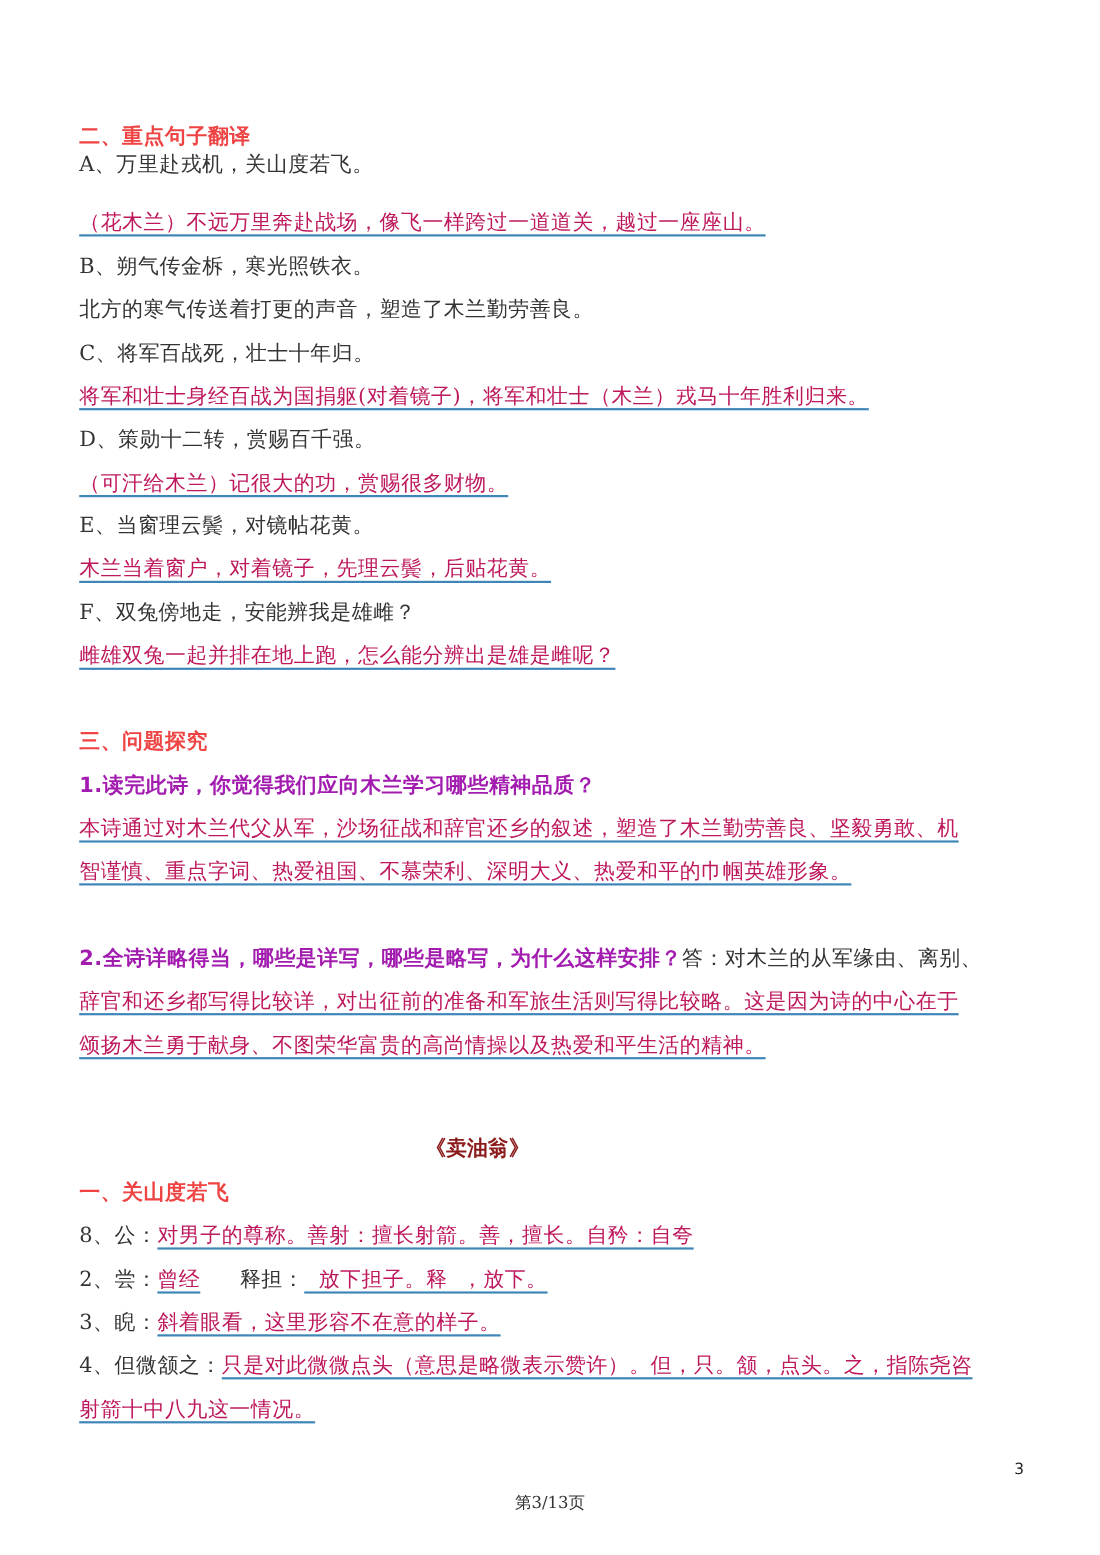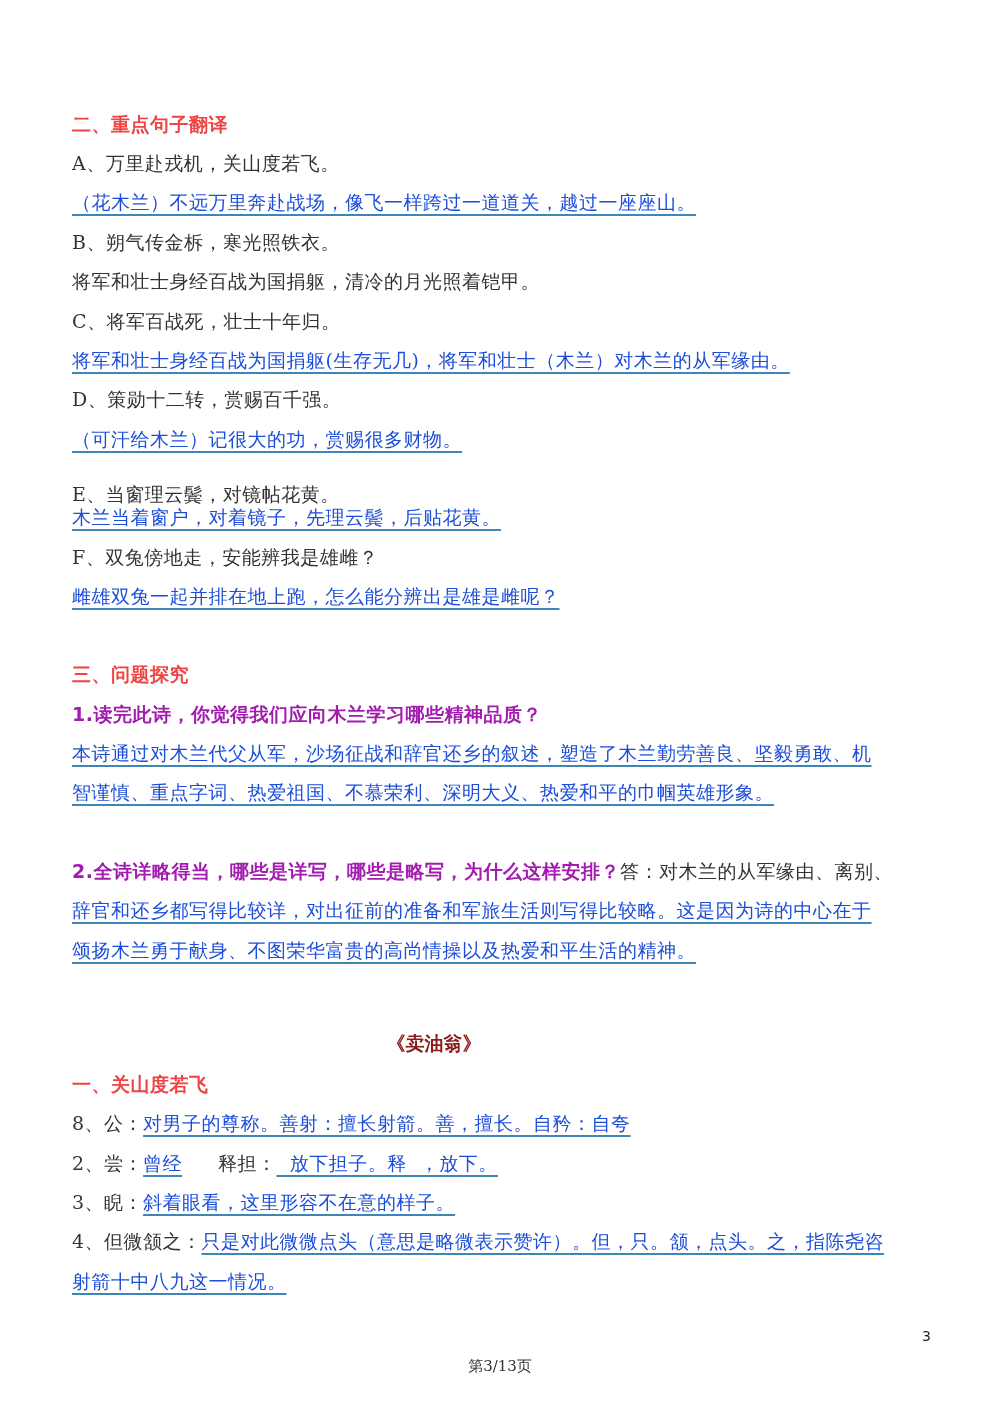"A、万里赴戎机，关山度若飞。" div.line { top: 150px -> 136px }
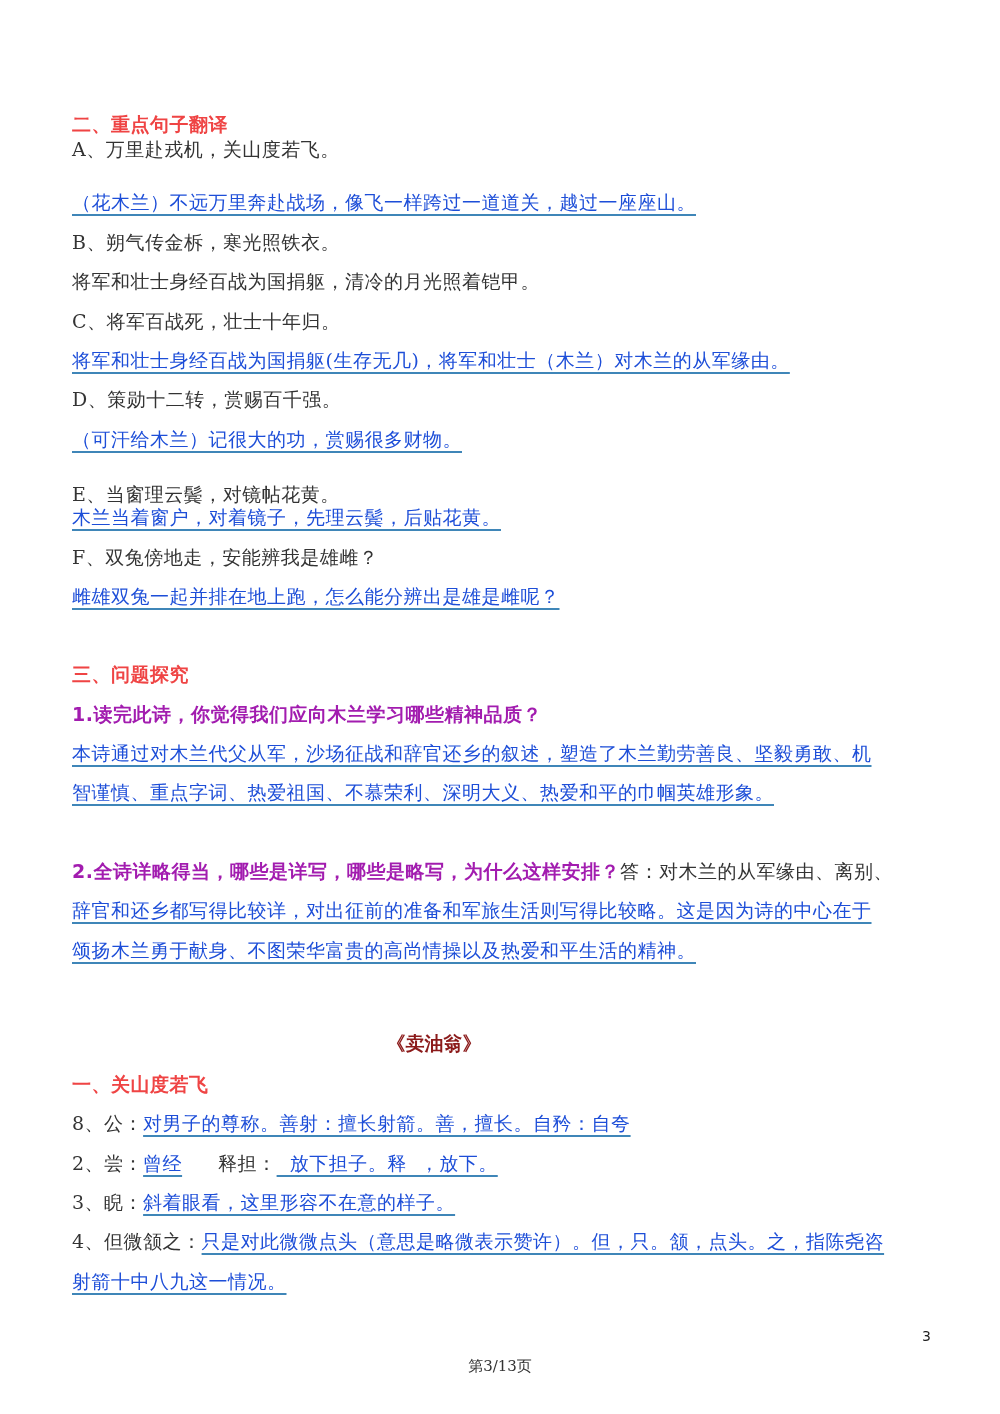"（花木兰）不远万里奔赴战场，像飞一样跨过一道道关，越过一座座山。" .ans { color: #1d4ed8 -> #be185d }
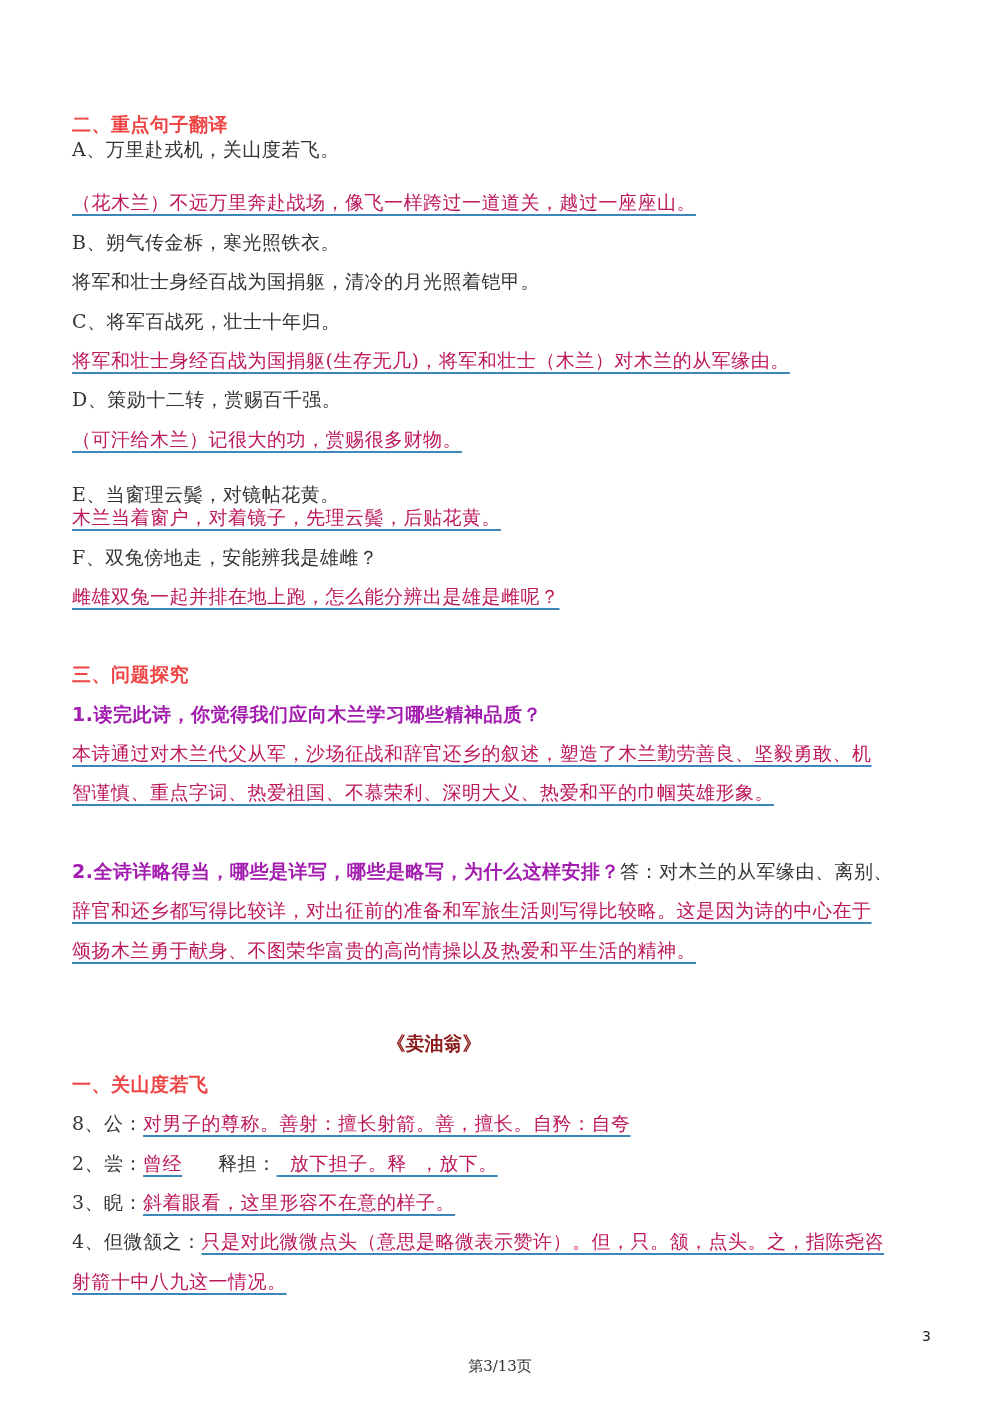"将军和壮士身经百战为国捐躯，清冷的月光照着铠甲。" div.line { text: 将军和壮士身经百战为国捐躯，清冷的月光照着铠甲 -> 北方的寒气传送着打更的声音，塑造了木兰勤劳善良 }
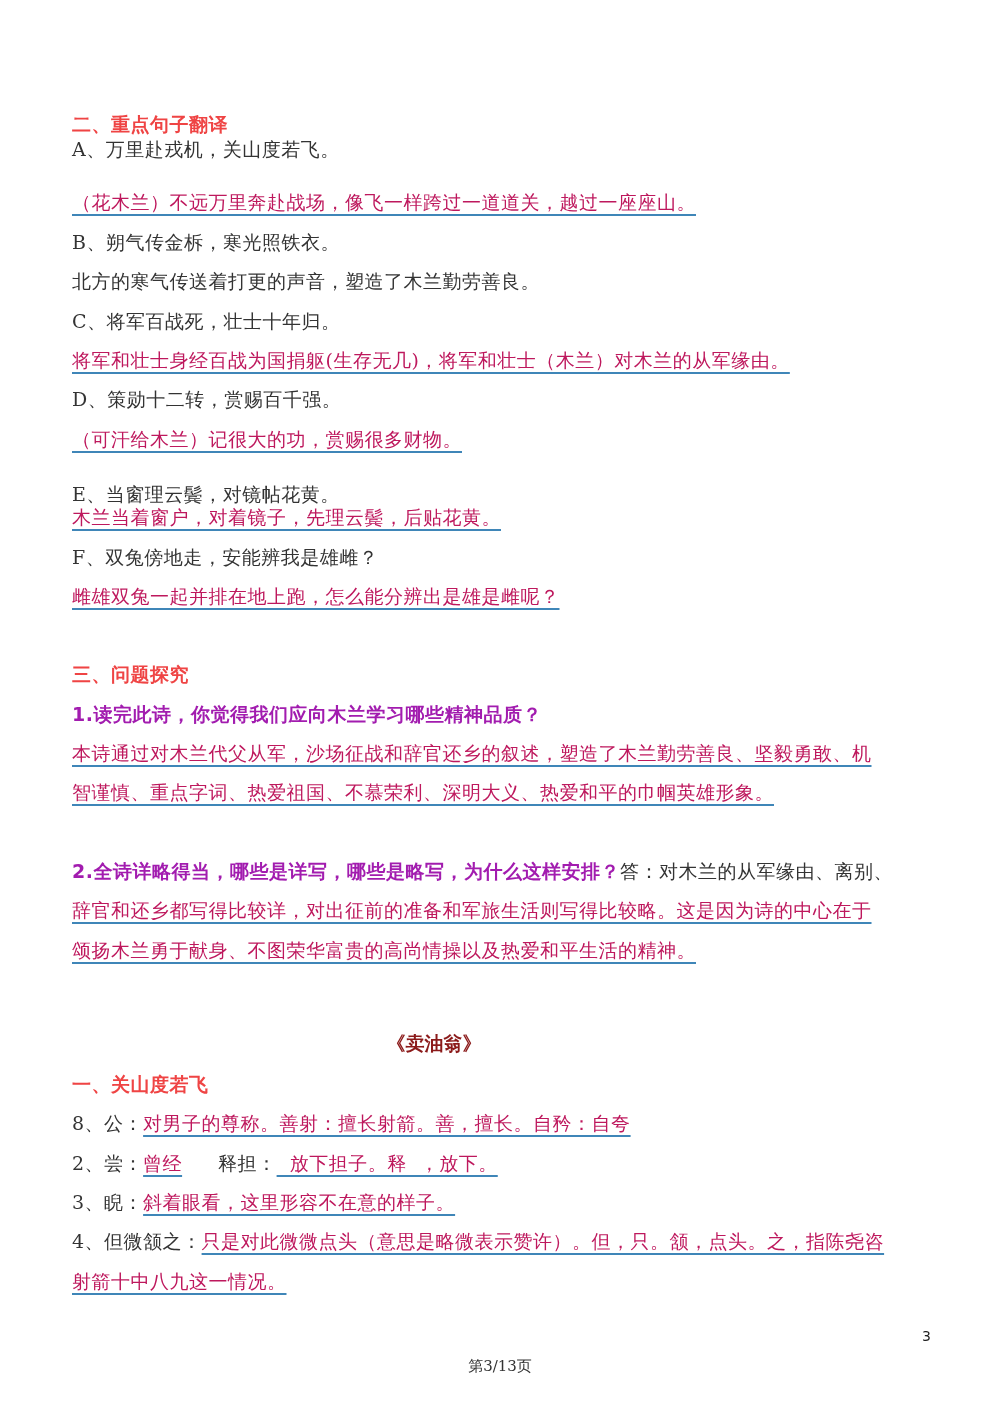"将军和壮士身经百战为国捐躯(生存无几)，将军和壮士（木兰）对木兰的从军缘由。" div.line { text: 生存无几)，将军和壮士（木兰）对木兰的从军缘由 -> 对着镜子)，将军和壮士（木兰）戎马十年胜利归来 }
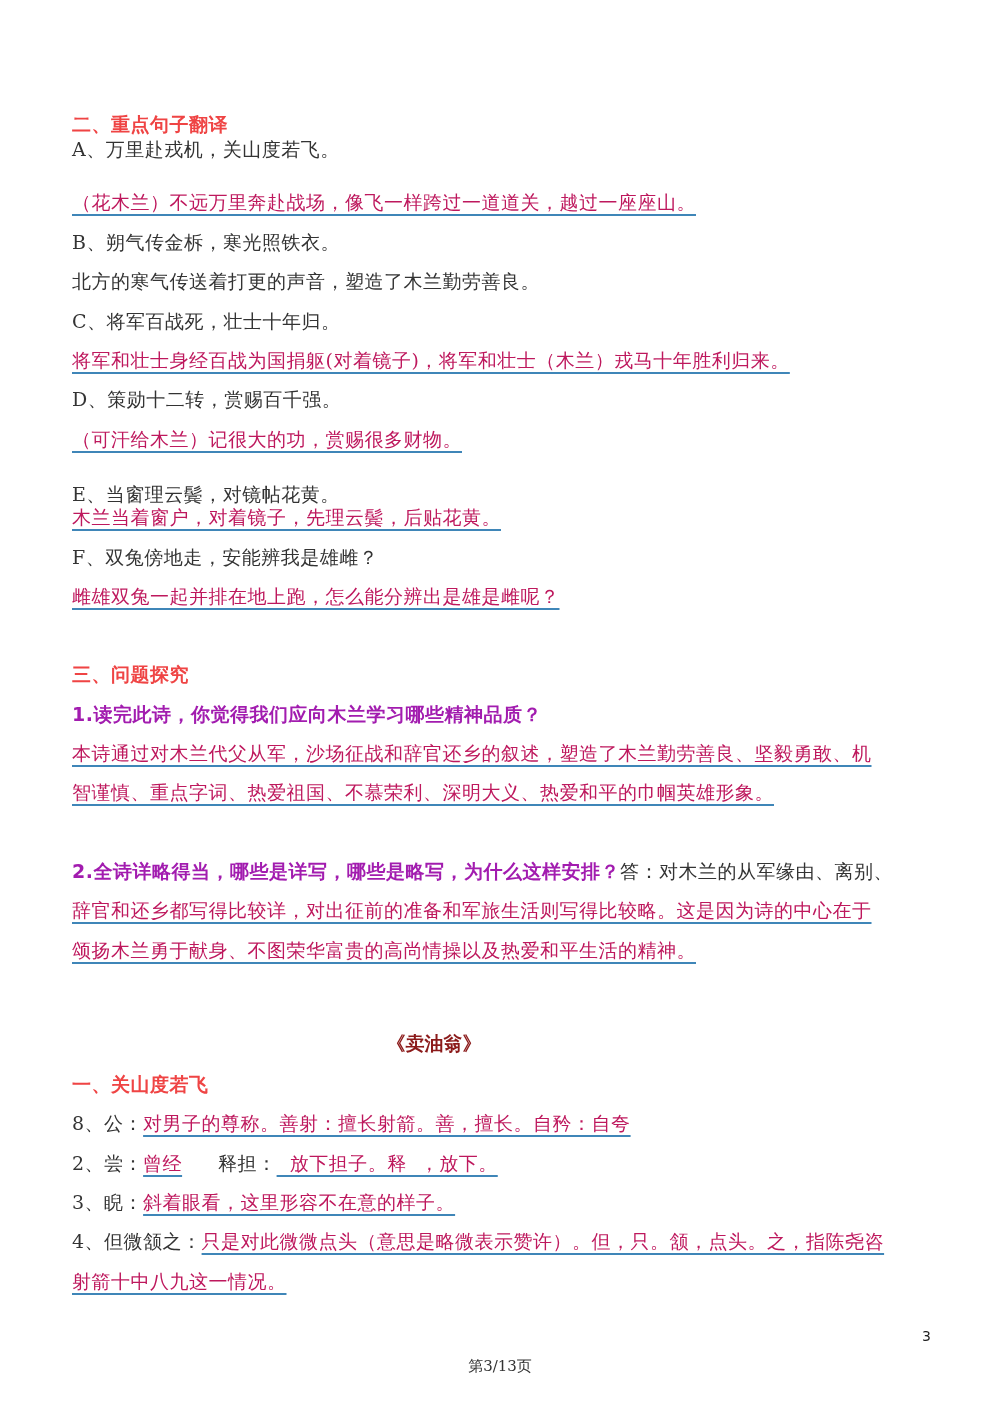"E、当窗理云鬓，对镜帖花黄。" div.line { top: 481px -> 465px }
